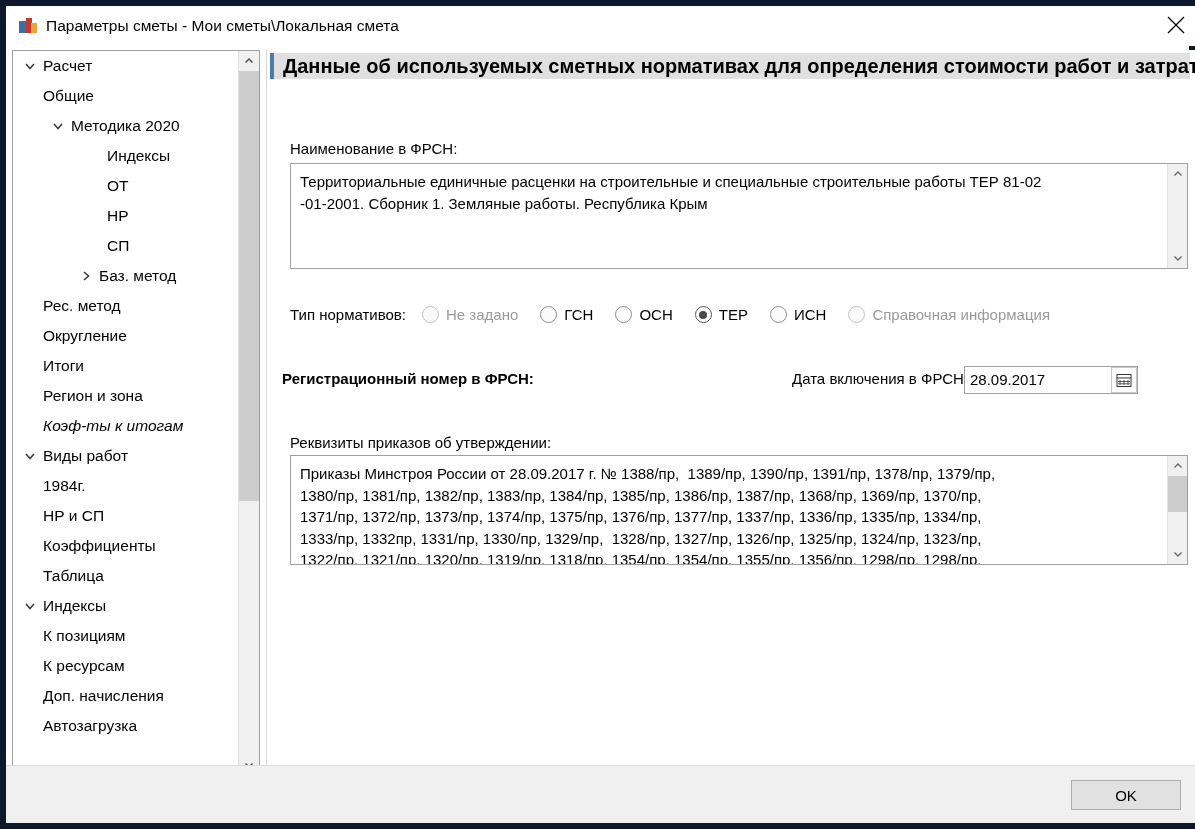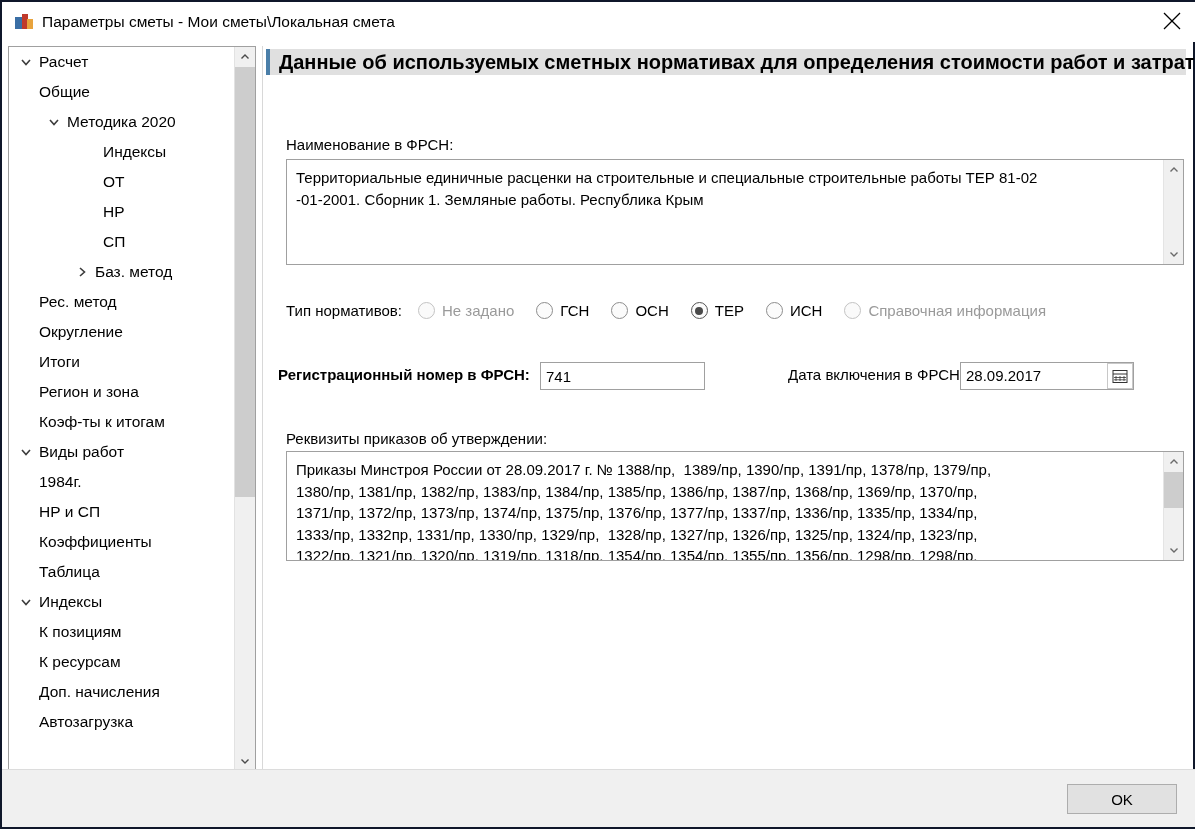"Параметры сметы - Мои сметы\Локальная" .window { border: 2px solid #0f172a -> 6px solid #0f172a }
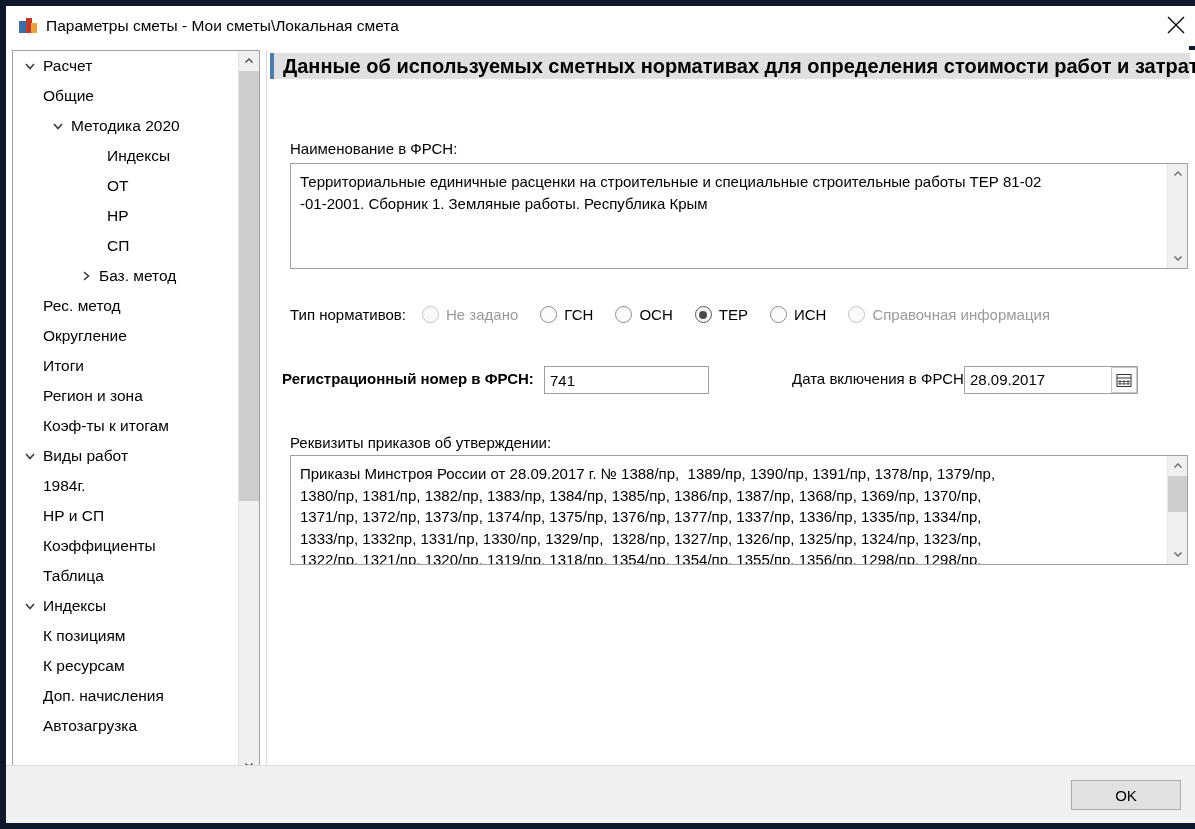"741" input.text-input { html: <input> -> none }
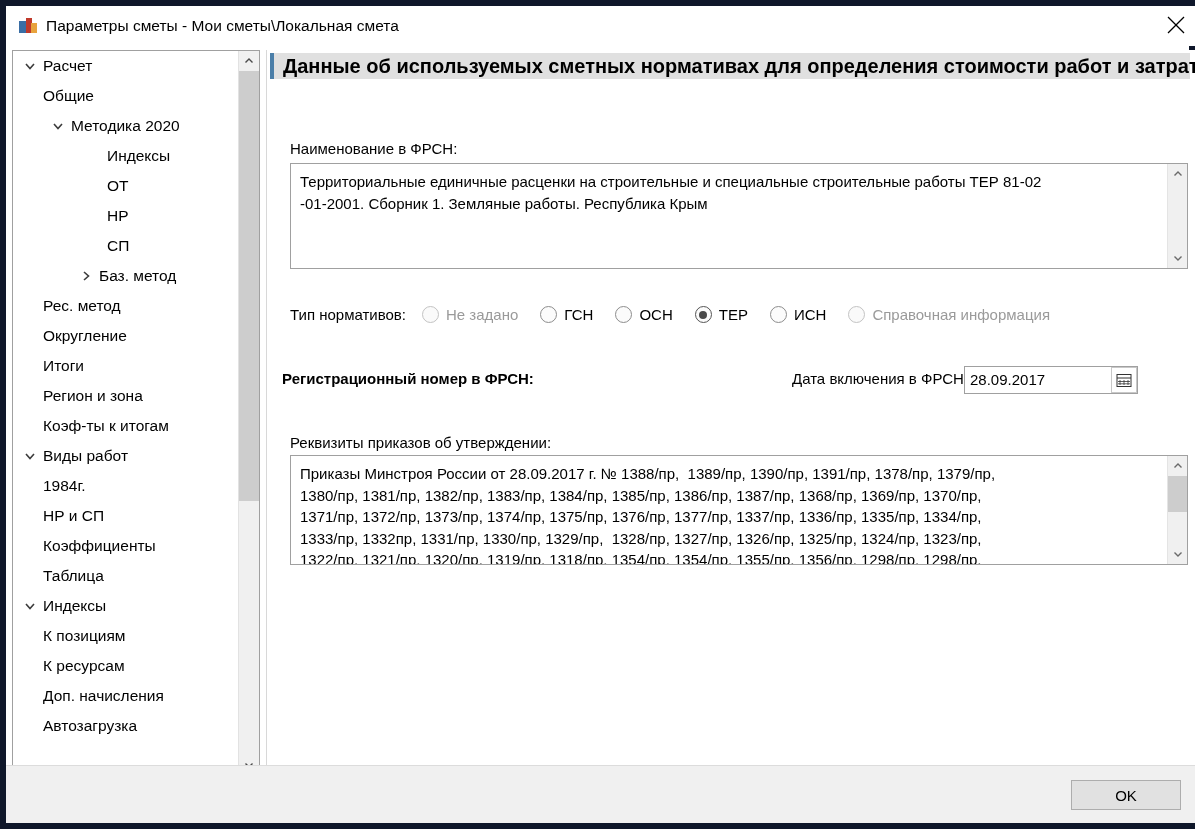"Коэф-ты к итогам" div.tree-item { font-style: none -> italic }
